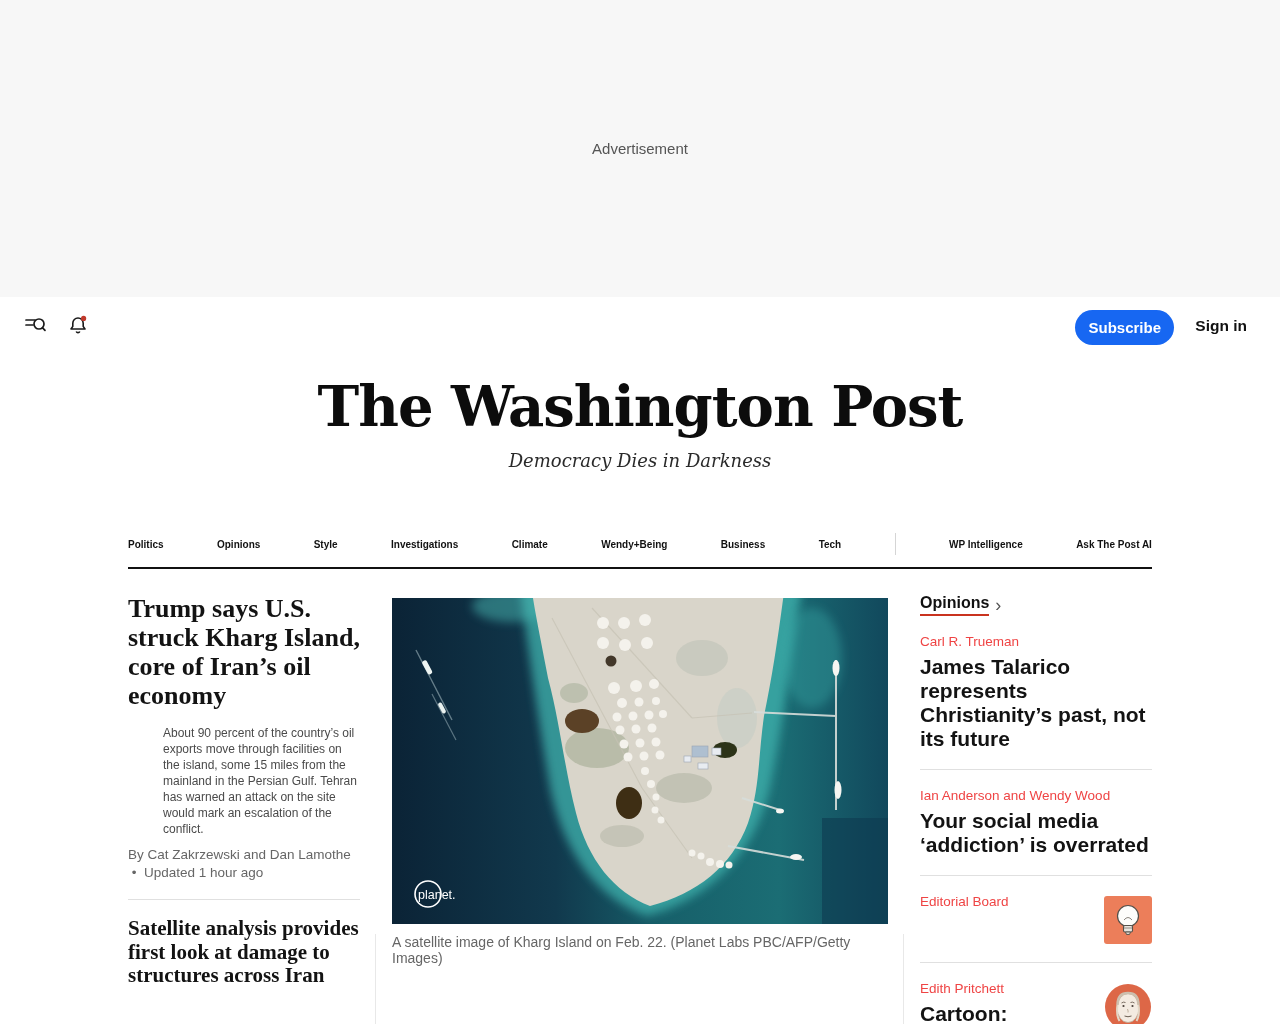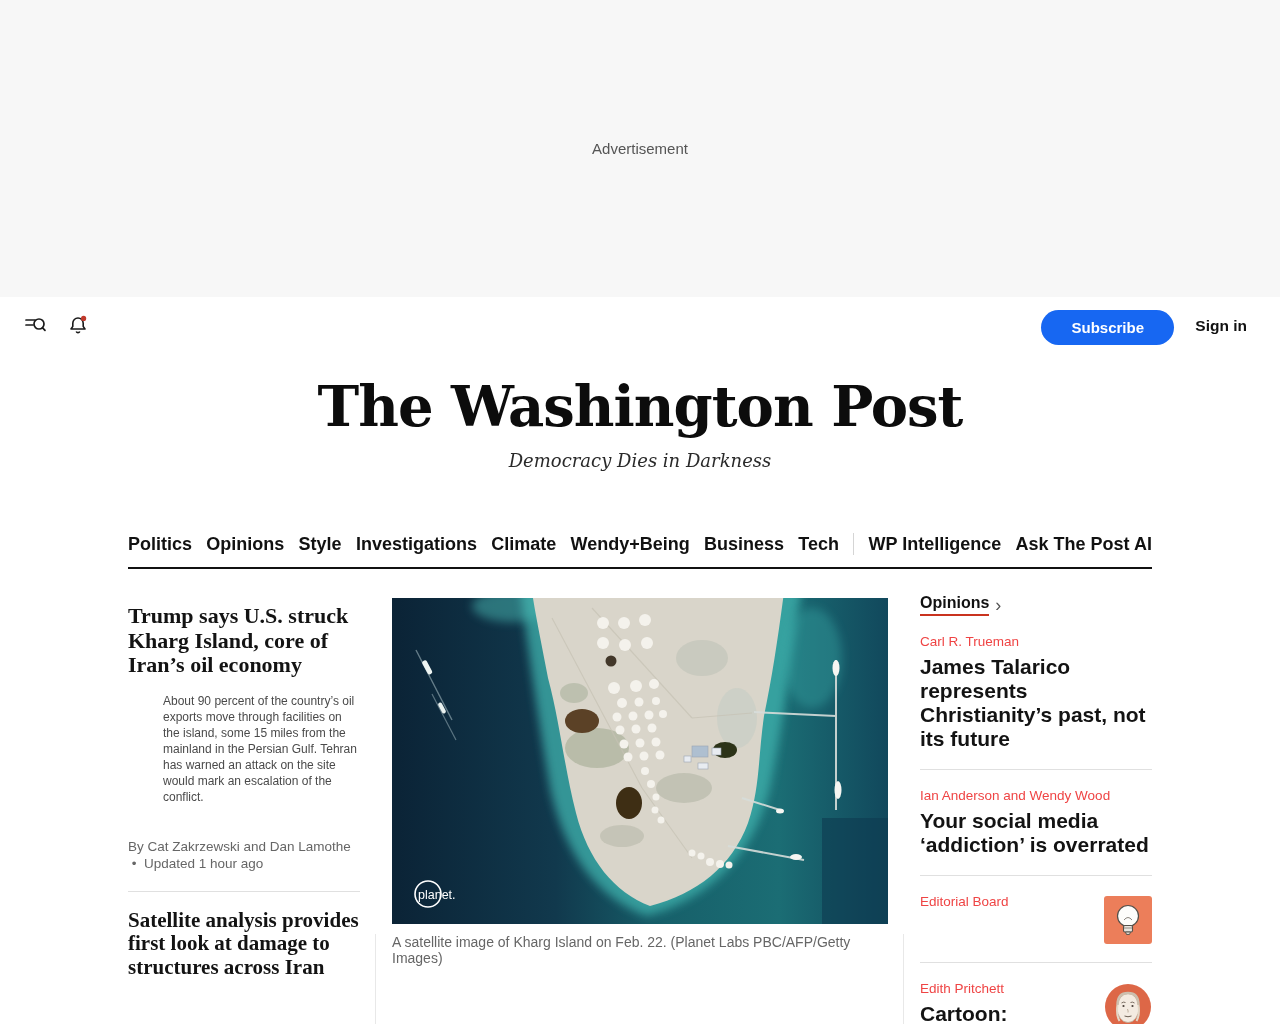"Subscribe" .subscribe-btn { padding: 0 30px -> 0 13px }
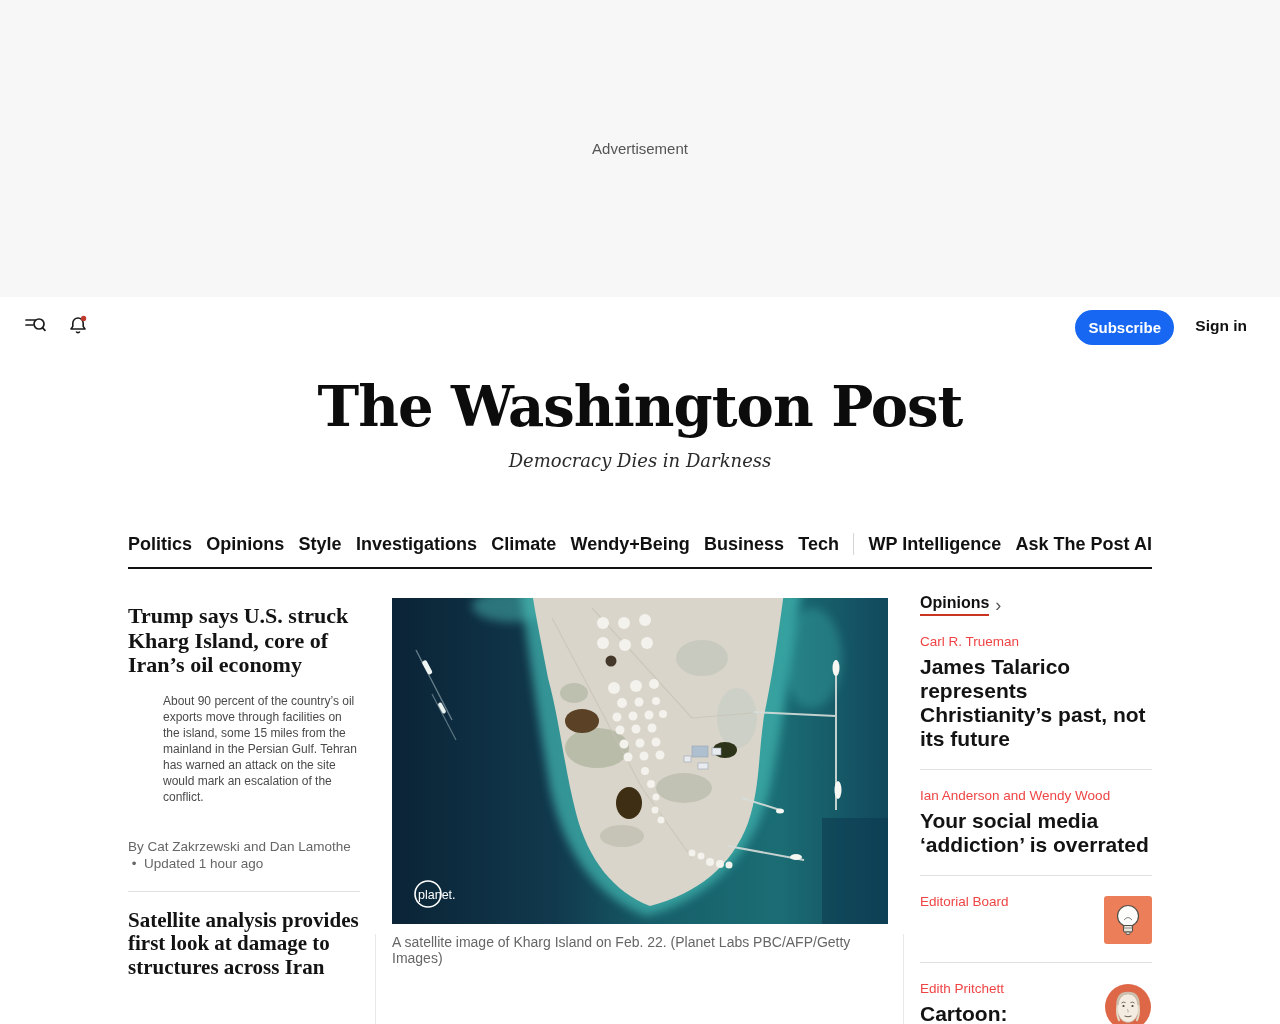"Politics" .nav-item { font-size: 18px -> 10px }
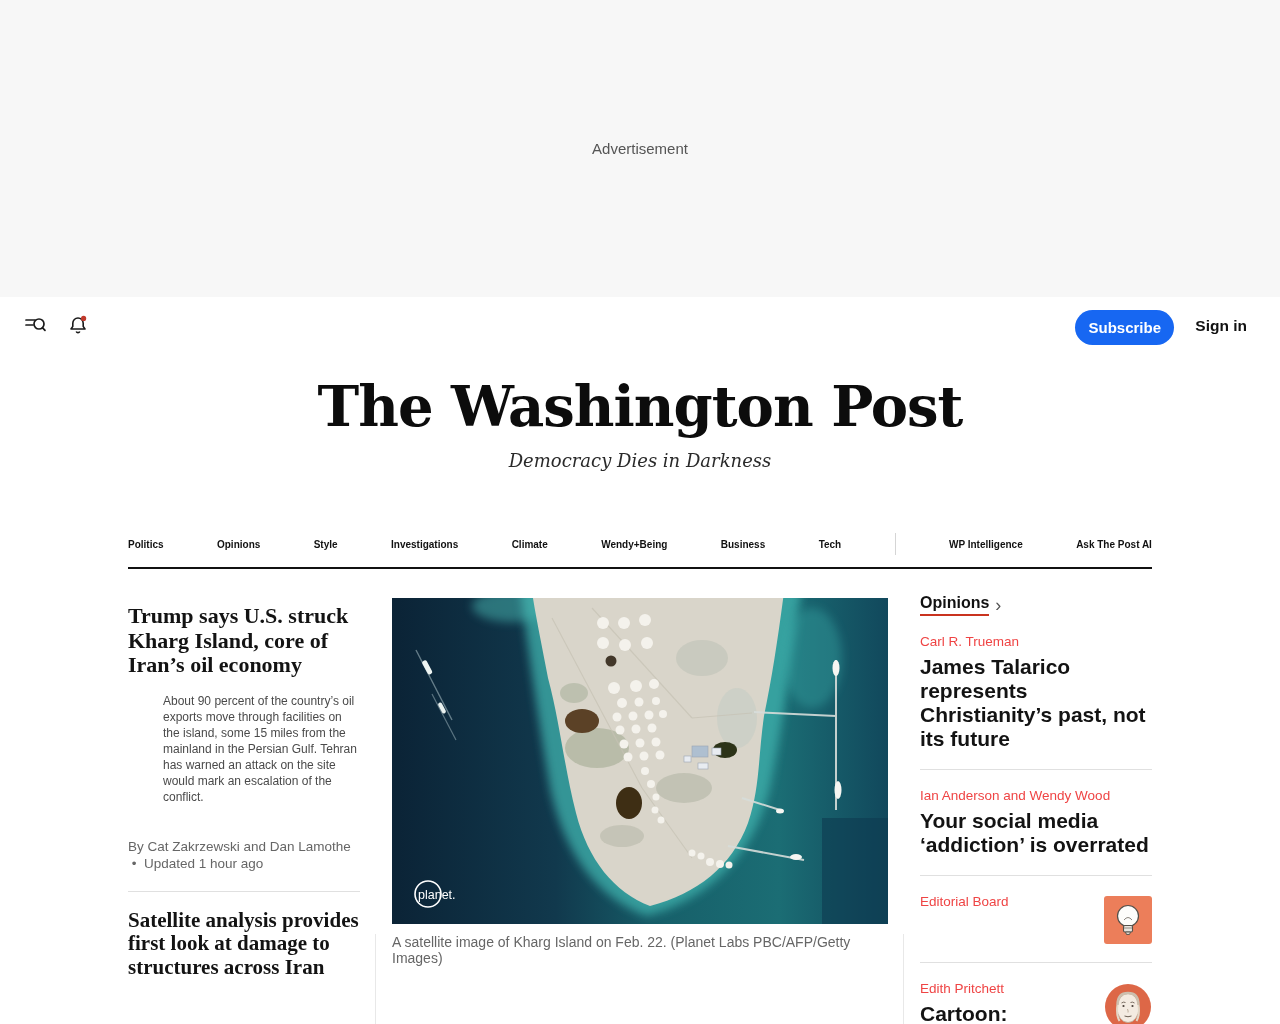"Trump says U.S. struck Kharg" .lead-hed { font-size: 22px -> 26px; margin-top: 12px -> 2px }
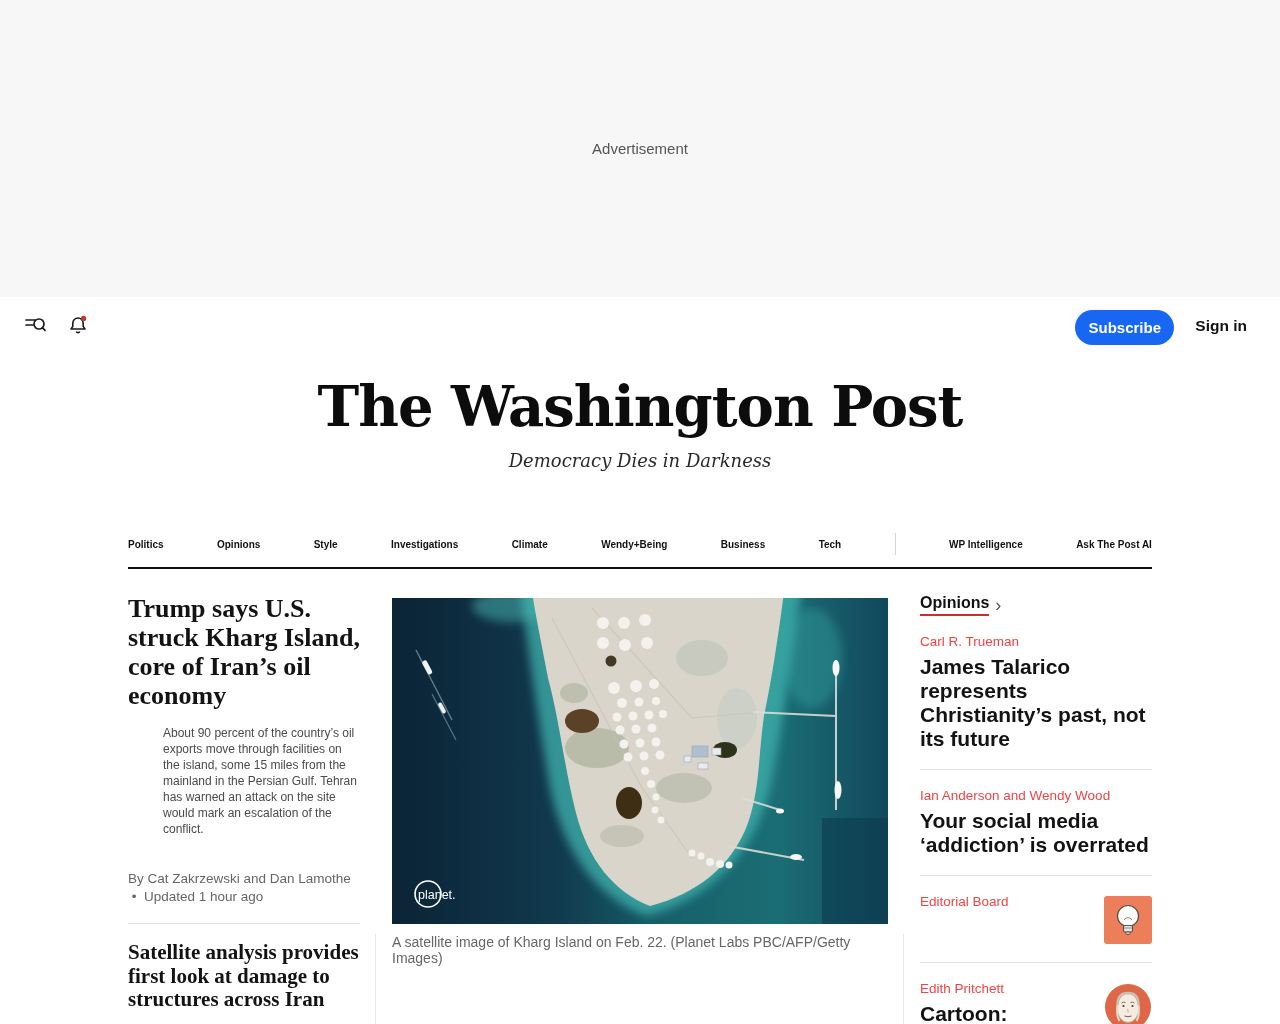"By Cat Zakrzewski and Dan" .byline-row { margin-top: 32px -> 8px }
